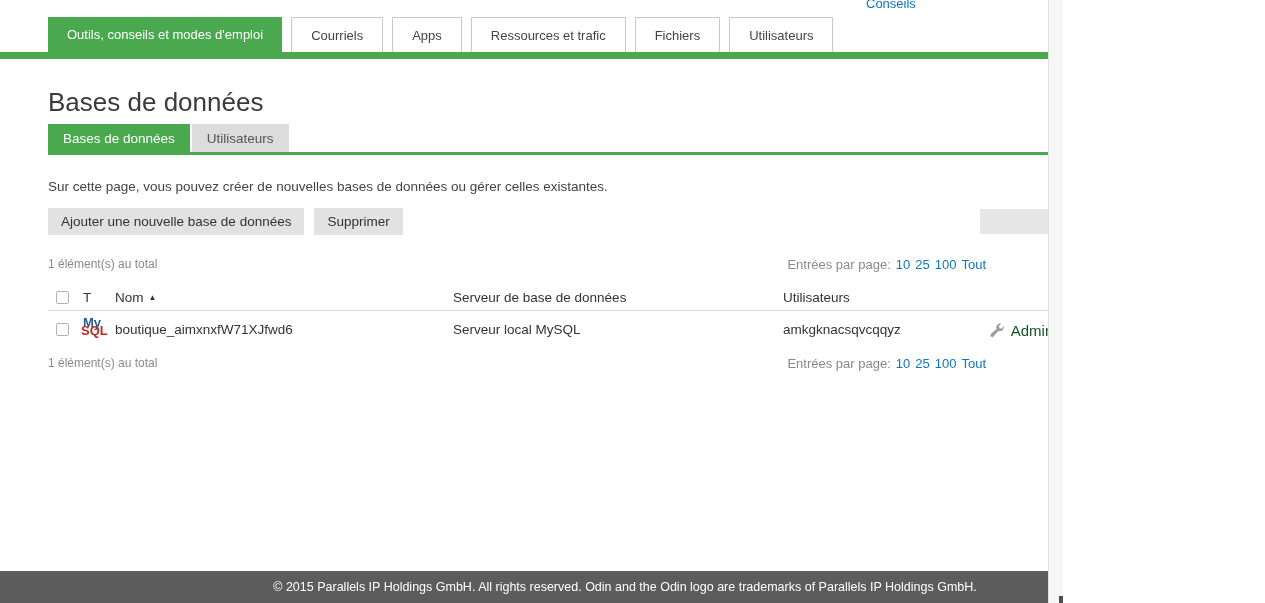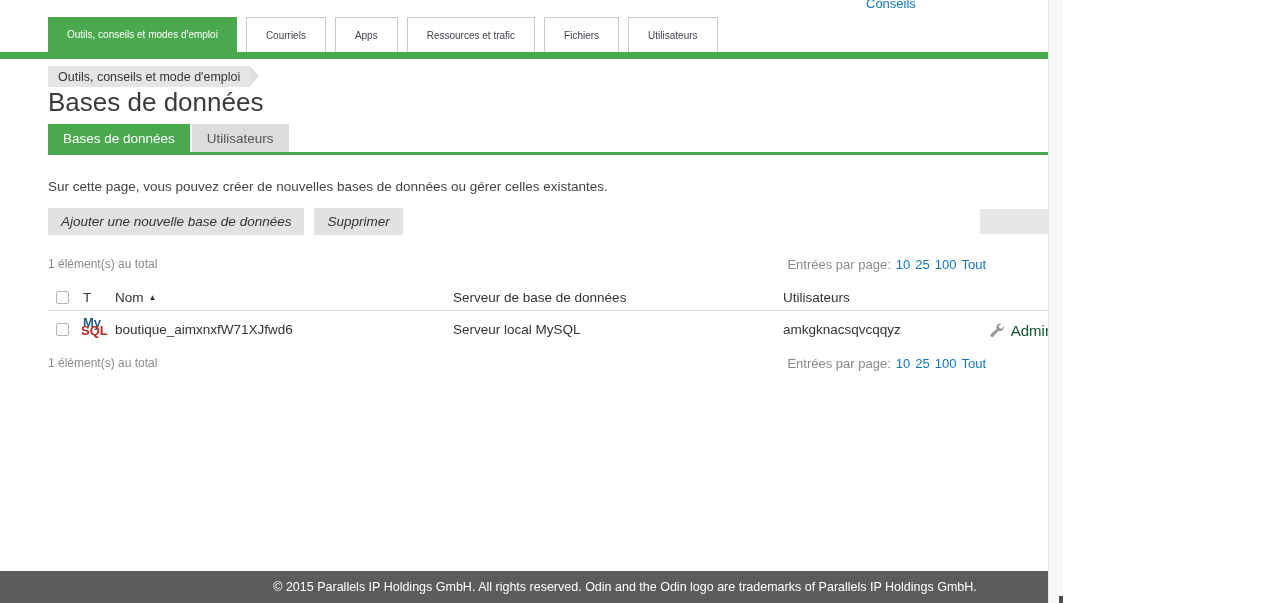"Outils, conseils et modes d'emploi" .top-tab { font-size: 10px -> 13px }
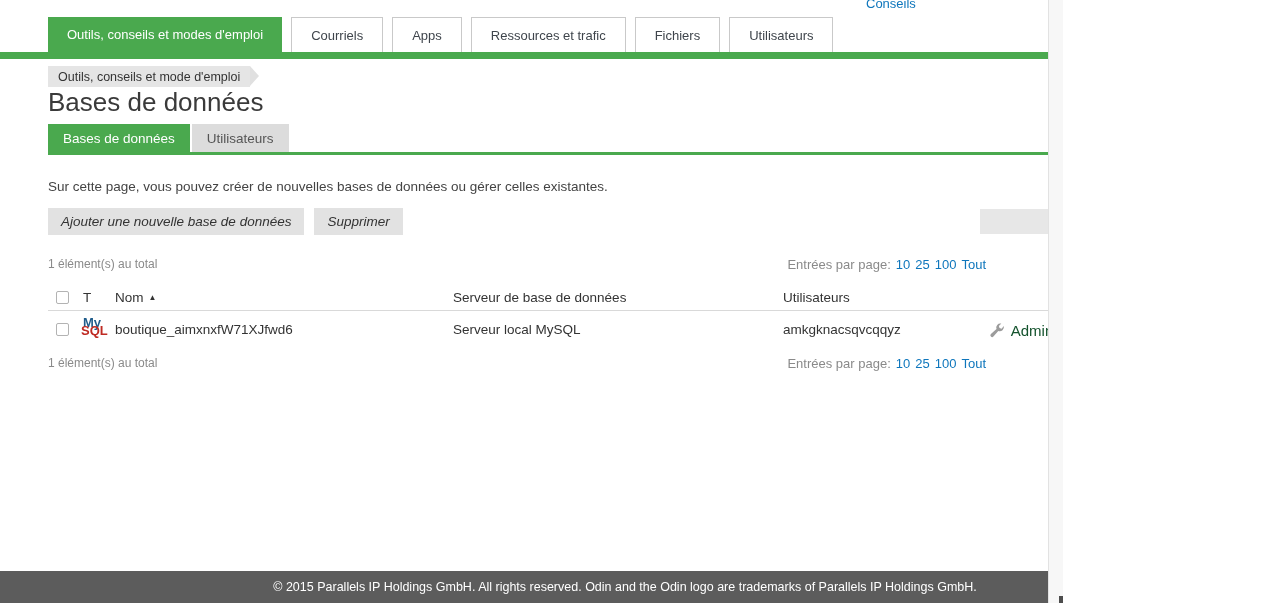"Outils, conseils et mode d'emploi" div.breadcrumb { html: <div> <span>Outils, conseils et mode d'emploi</span> <span></span> </div> -> none }
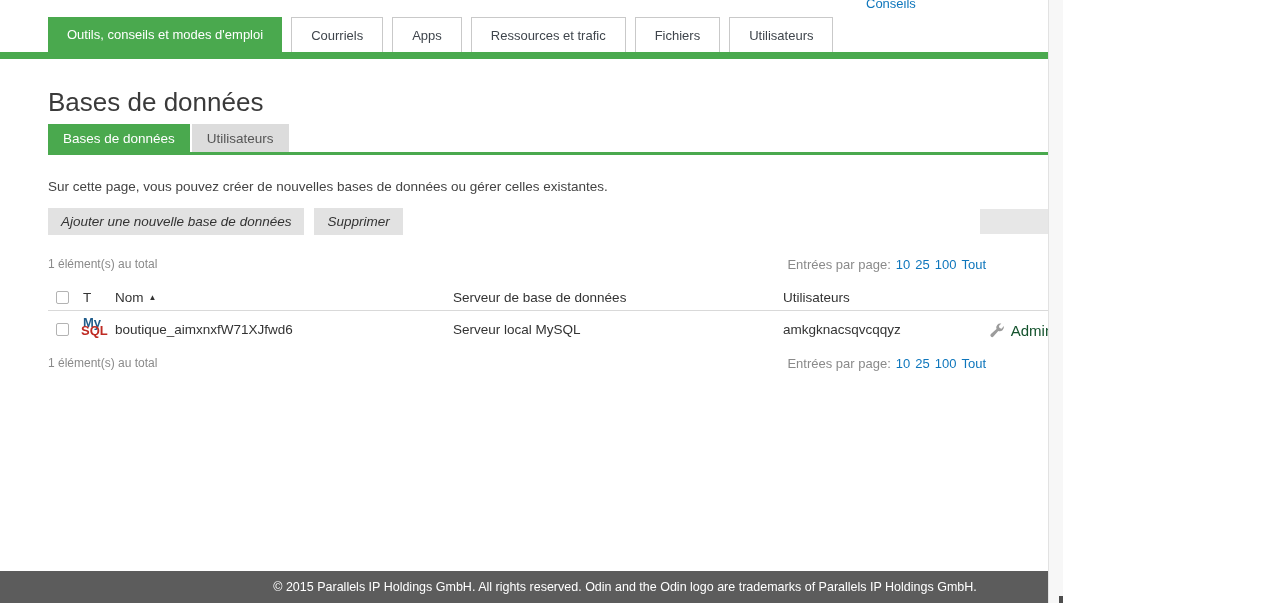"Ajouter une nouvelle base de" .btn { font-style: italic -> none }
